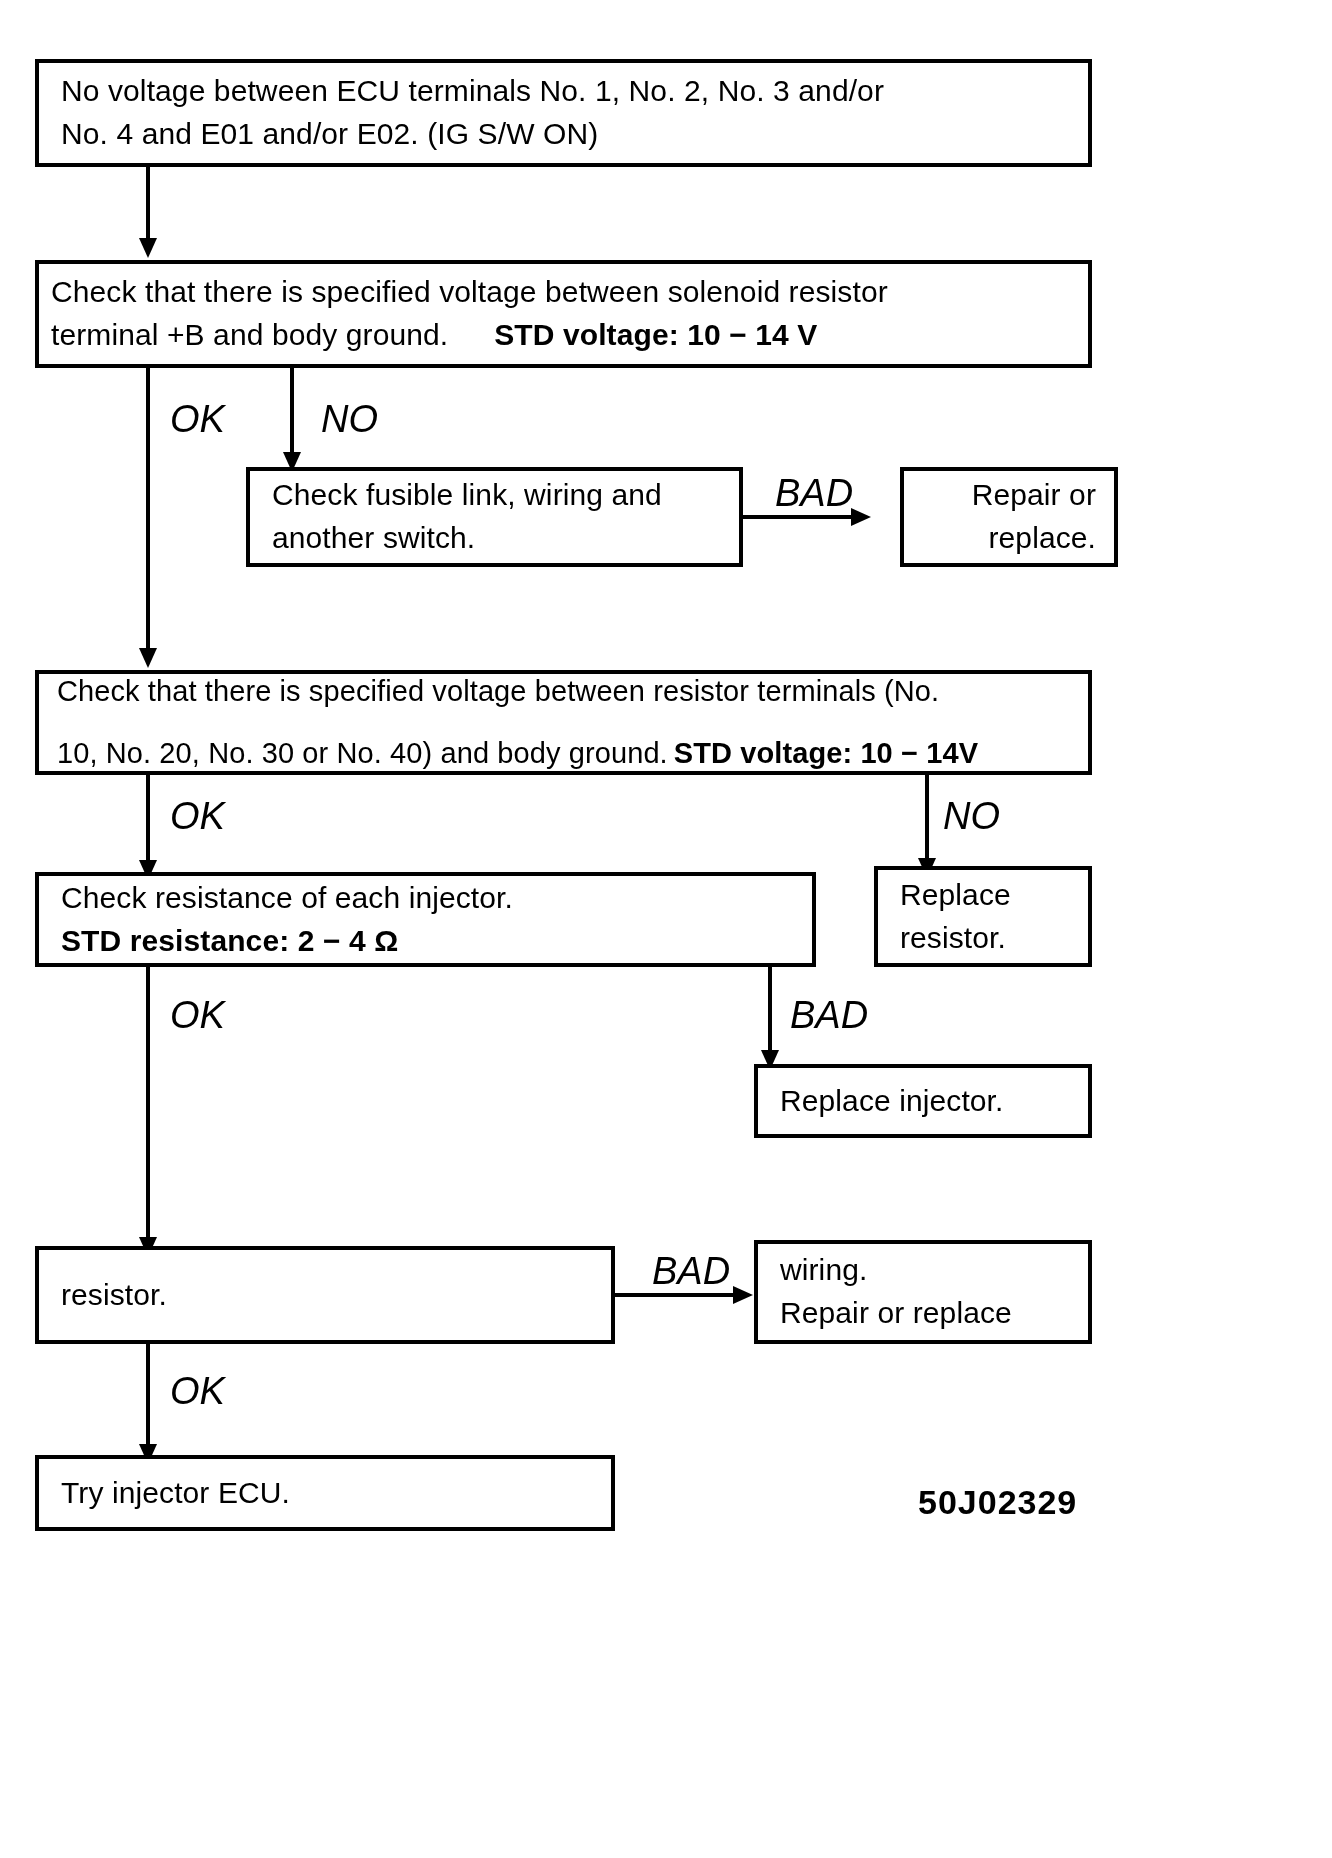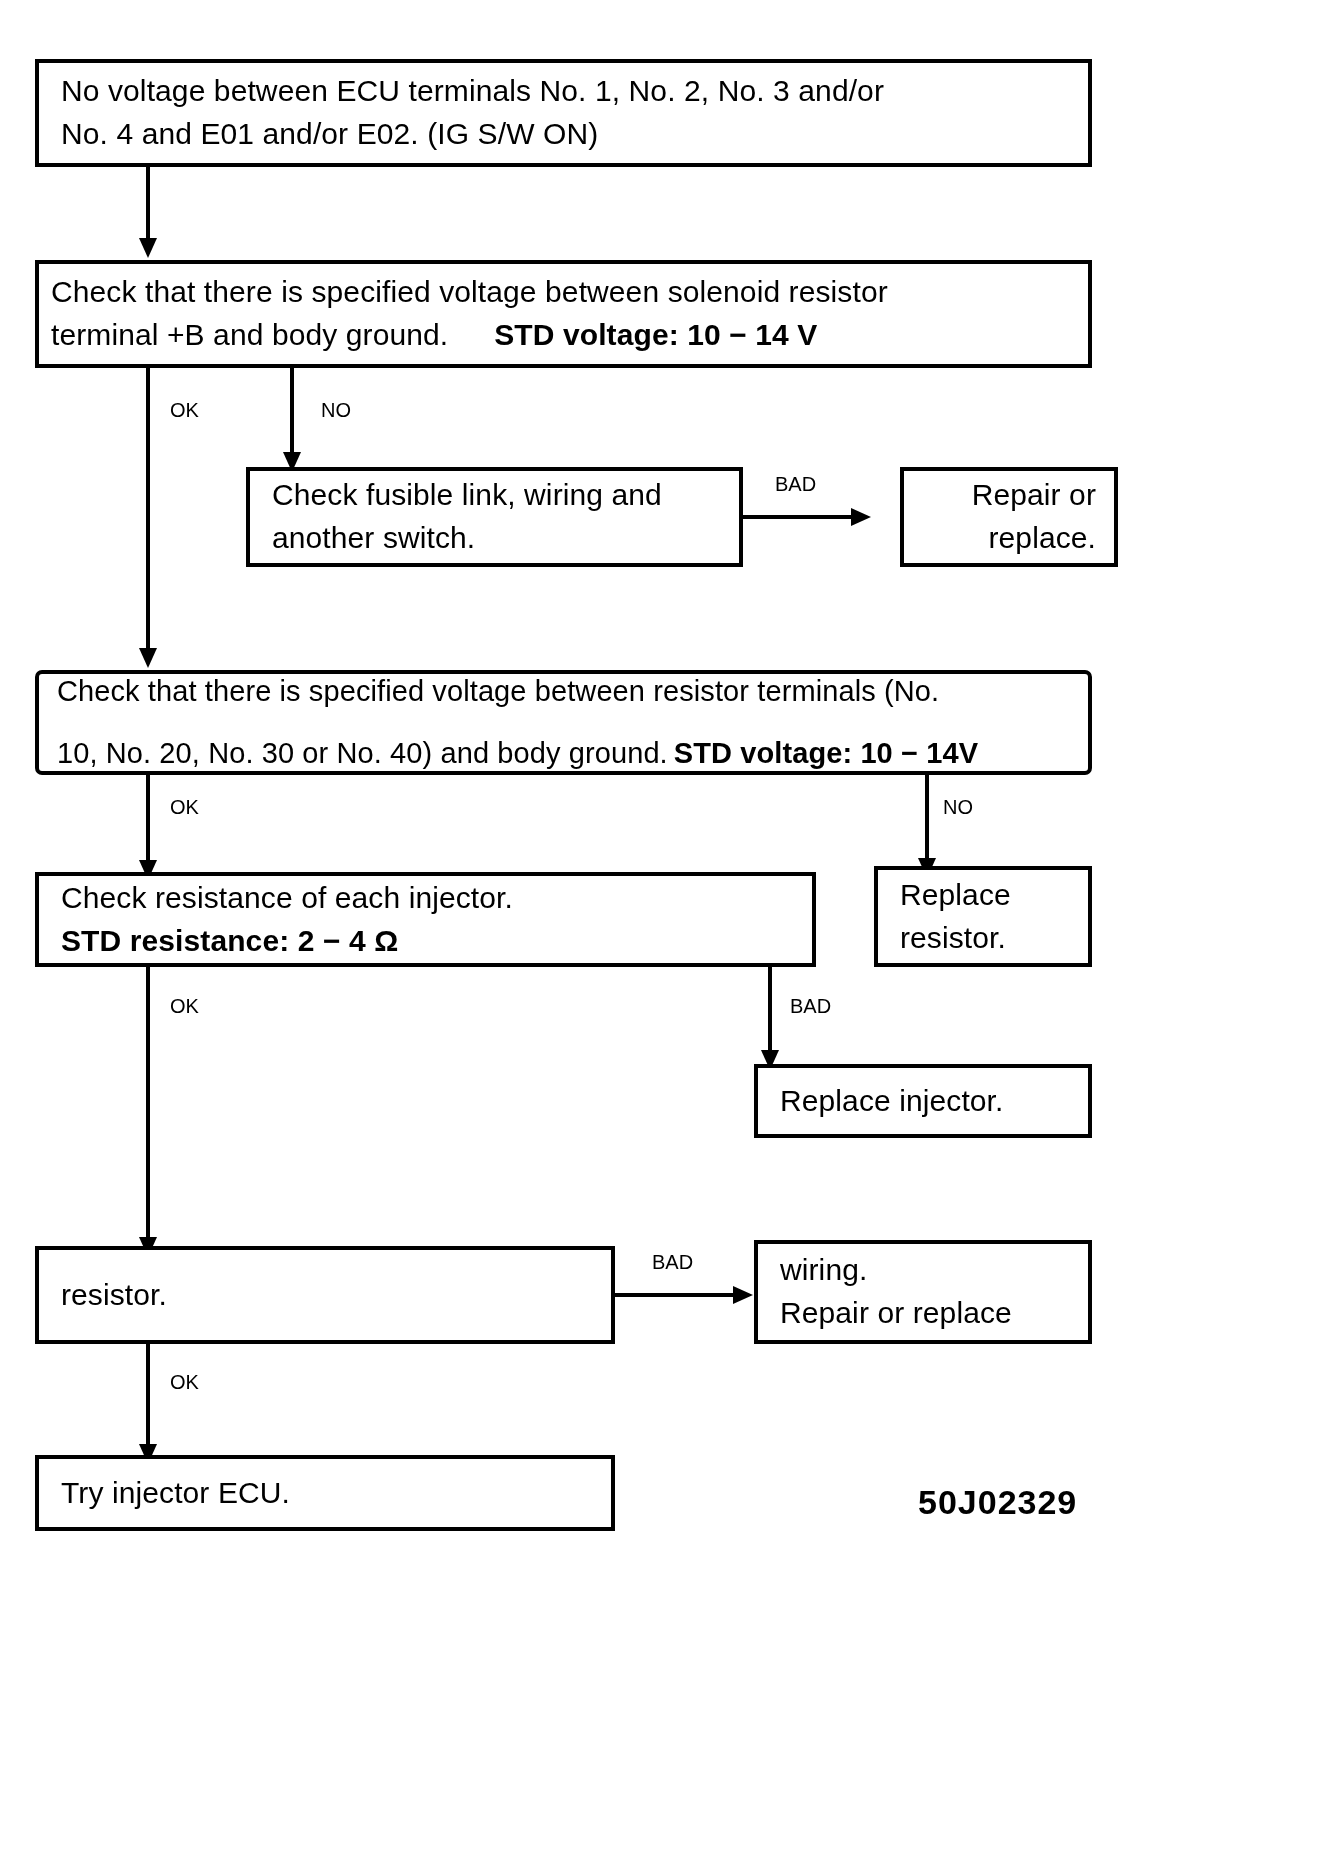"OK" .lbl { font-size: 20px -> 38px; font-style: none -> italic }
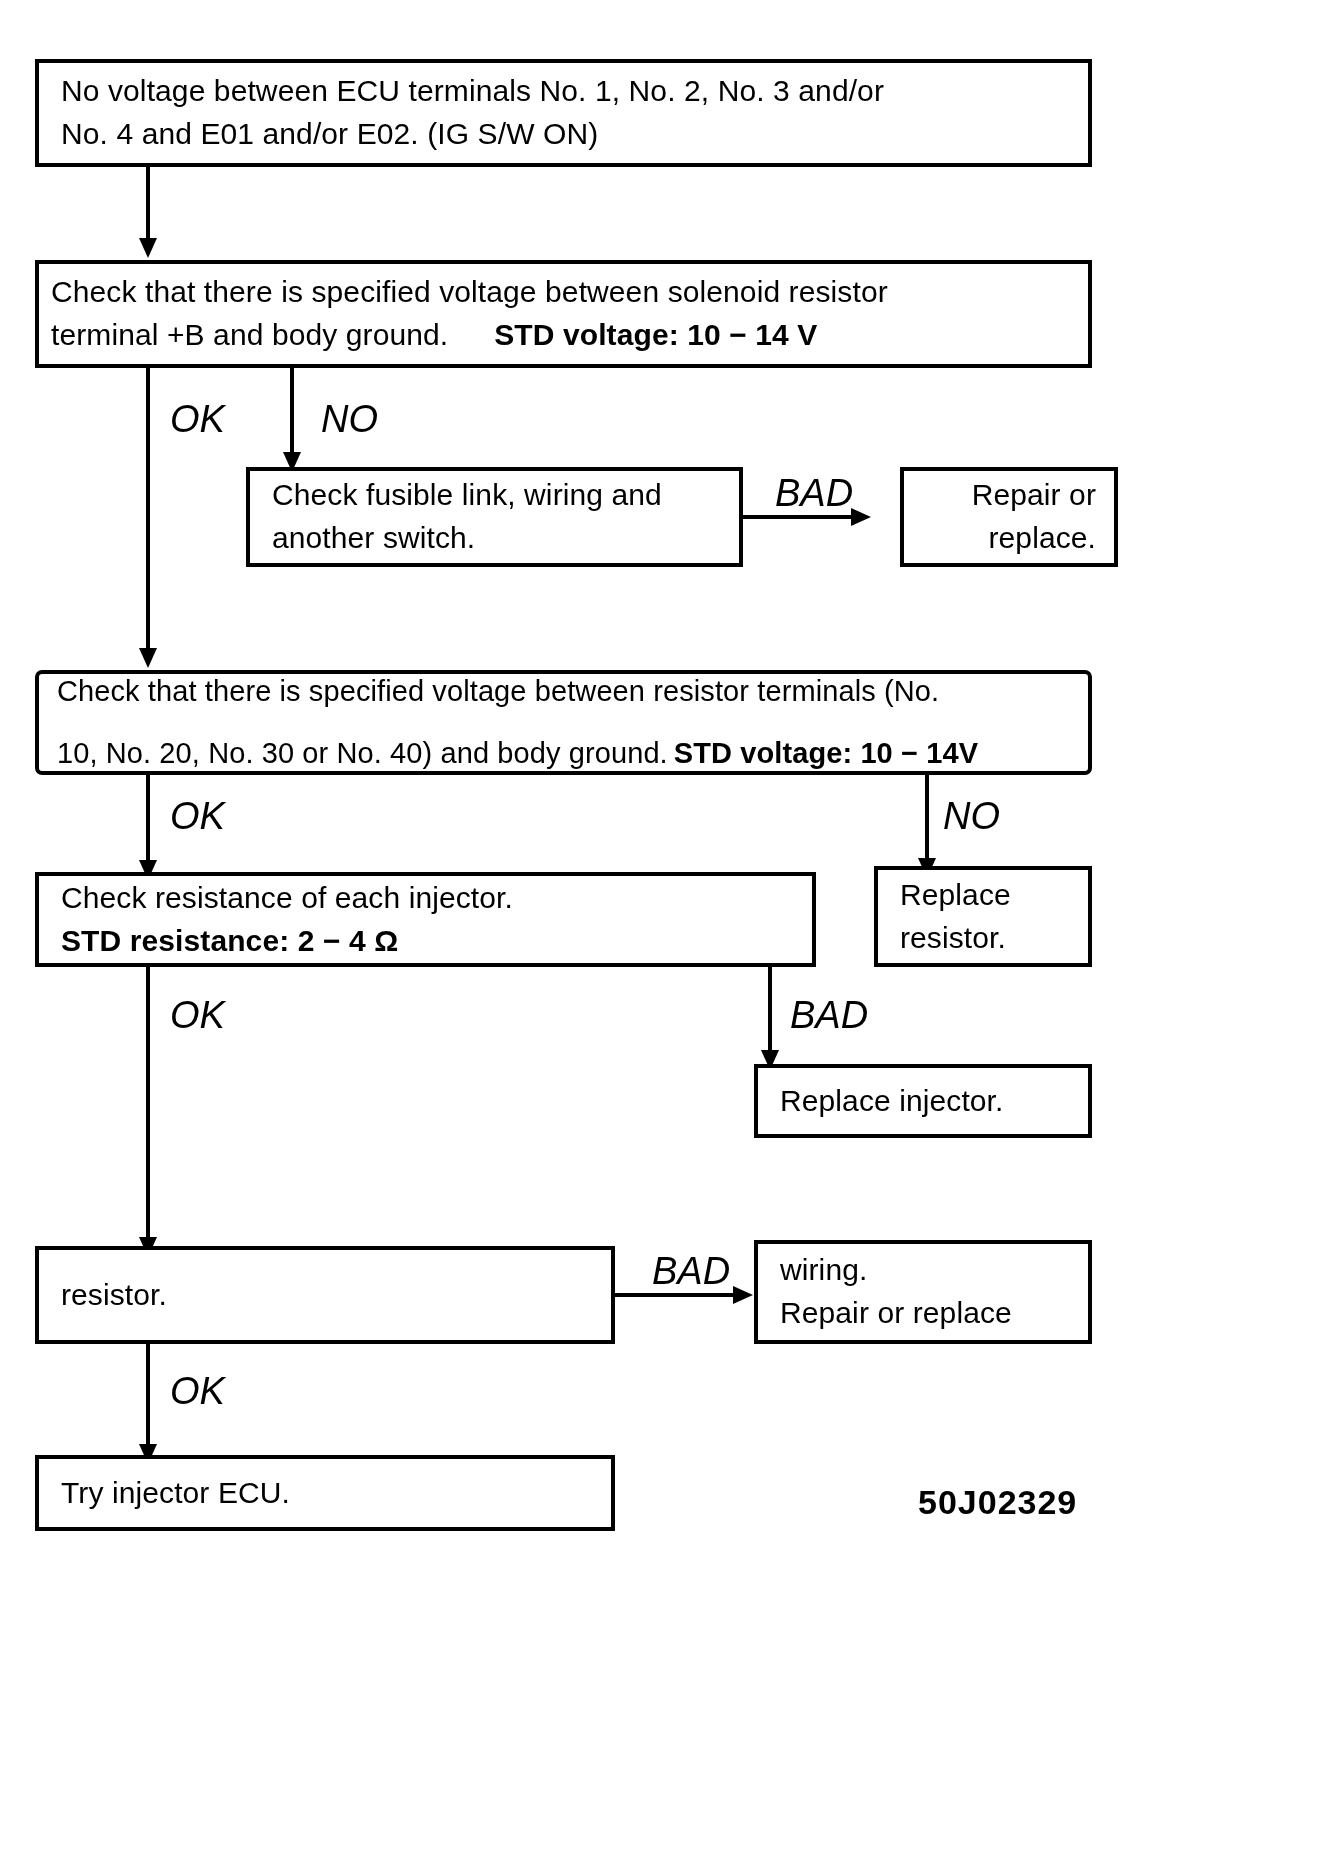"Check that there is specified voltage between resistor" div.box { border-radius: 7px -> none }
